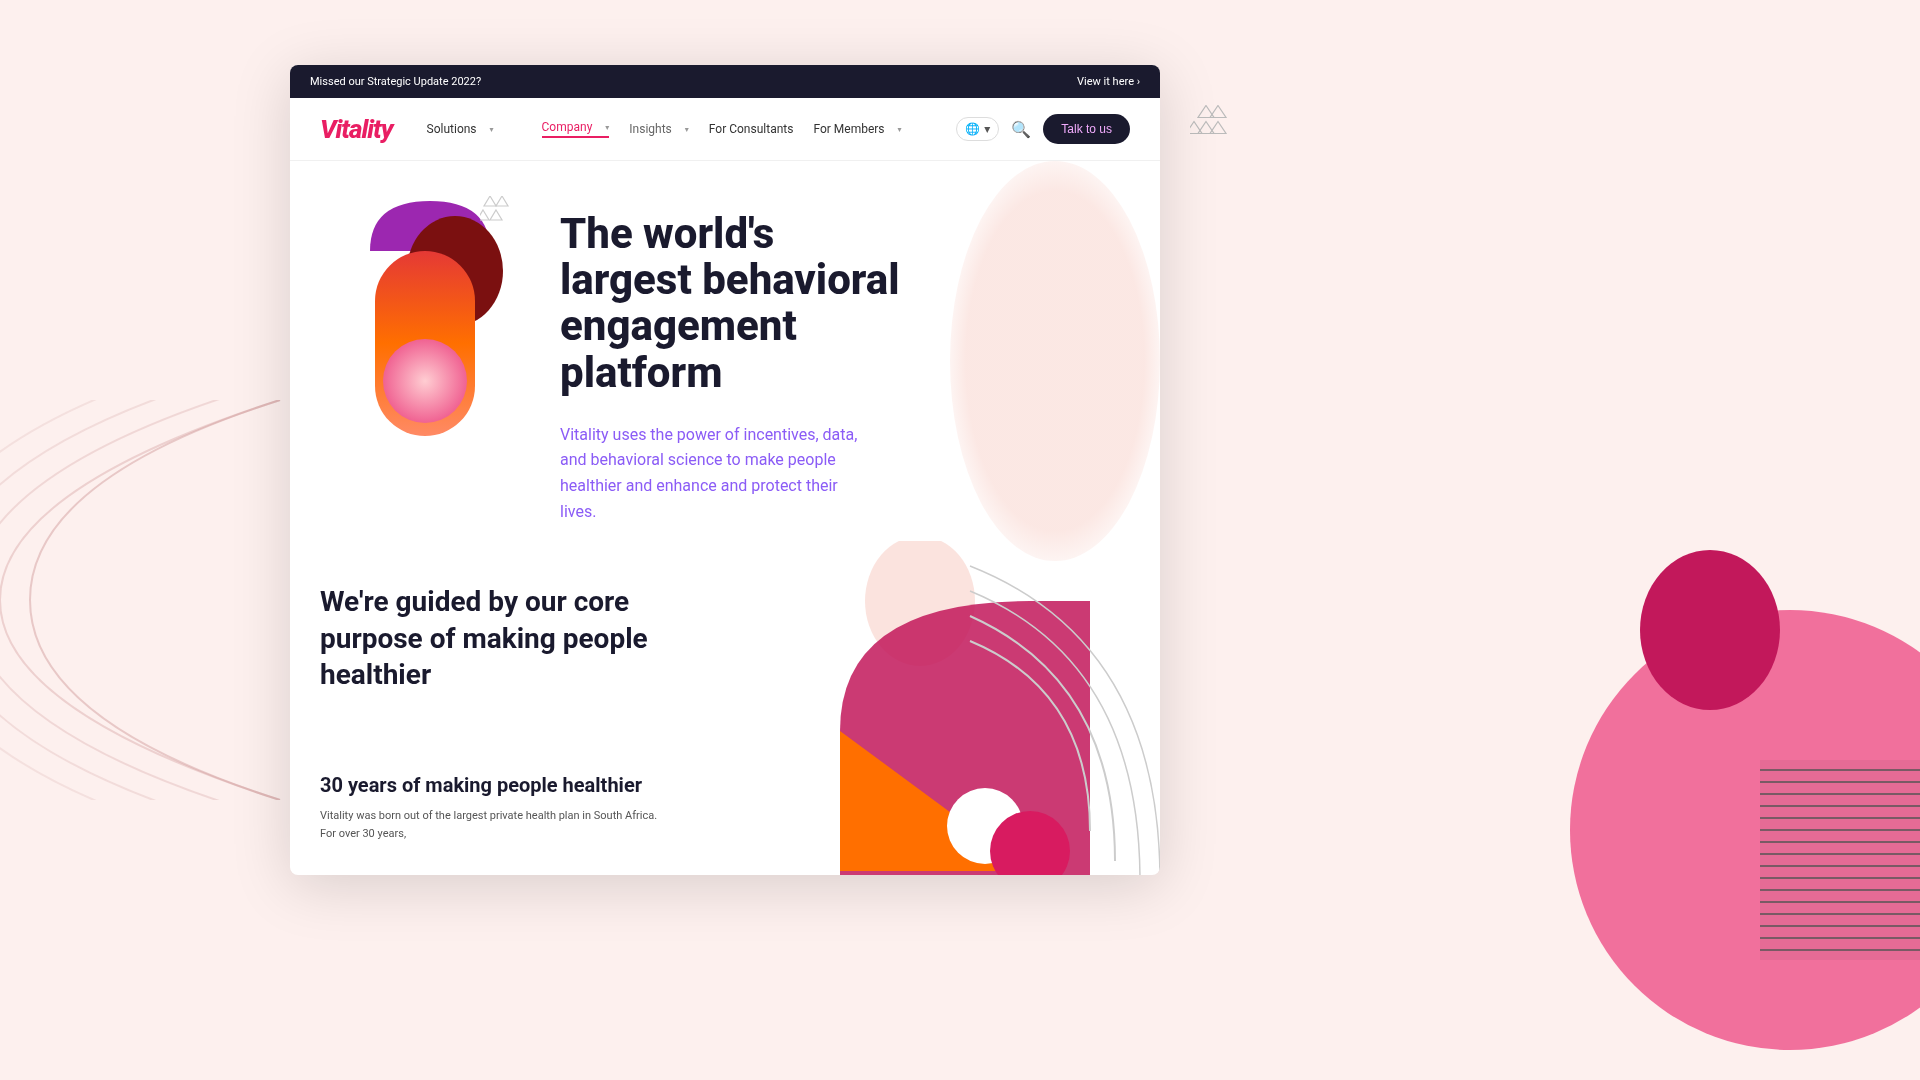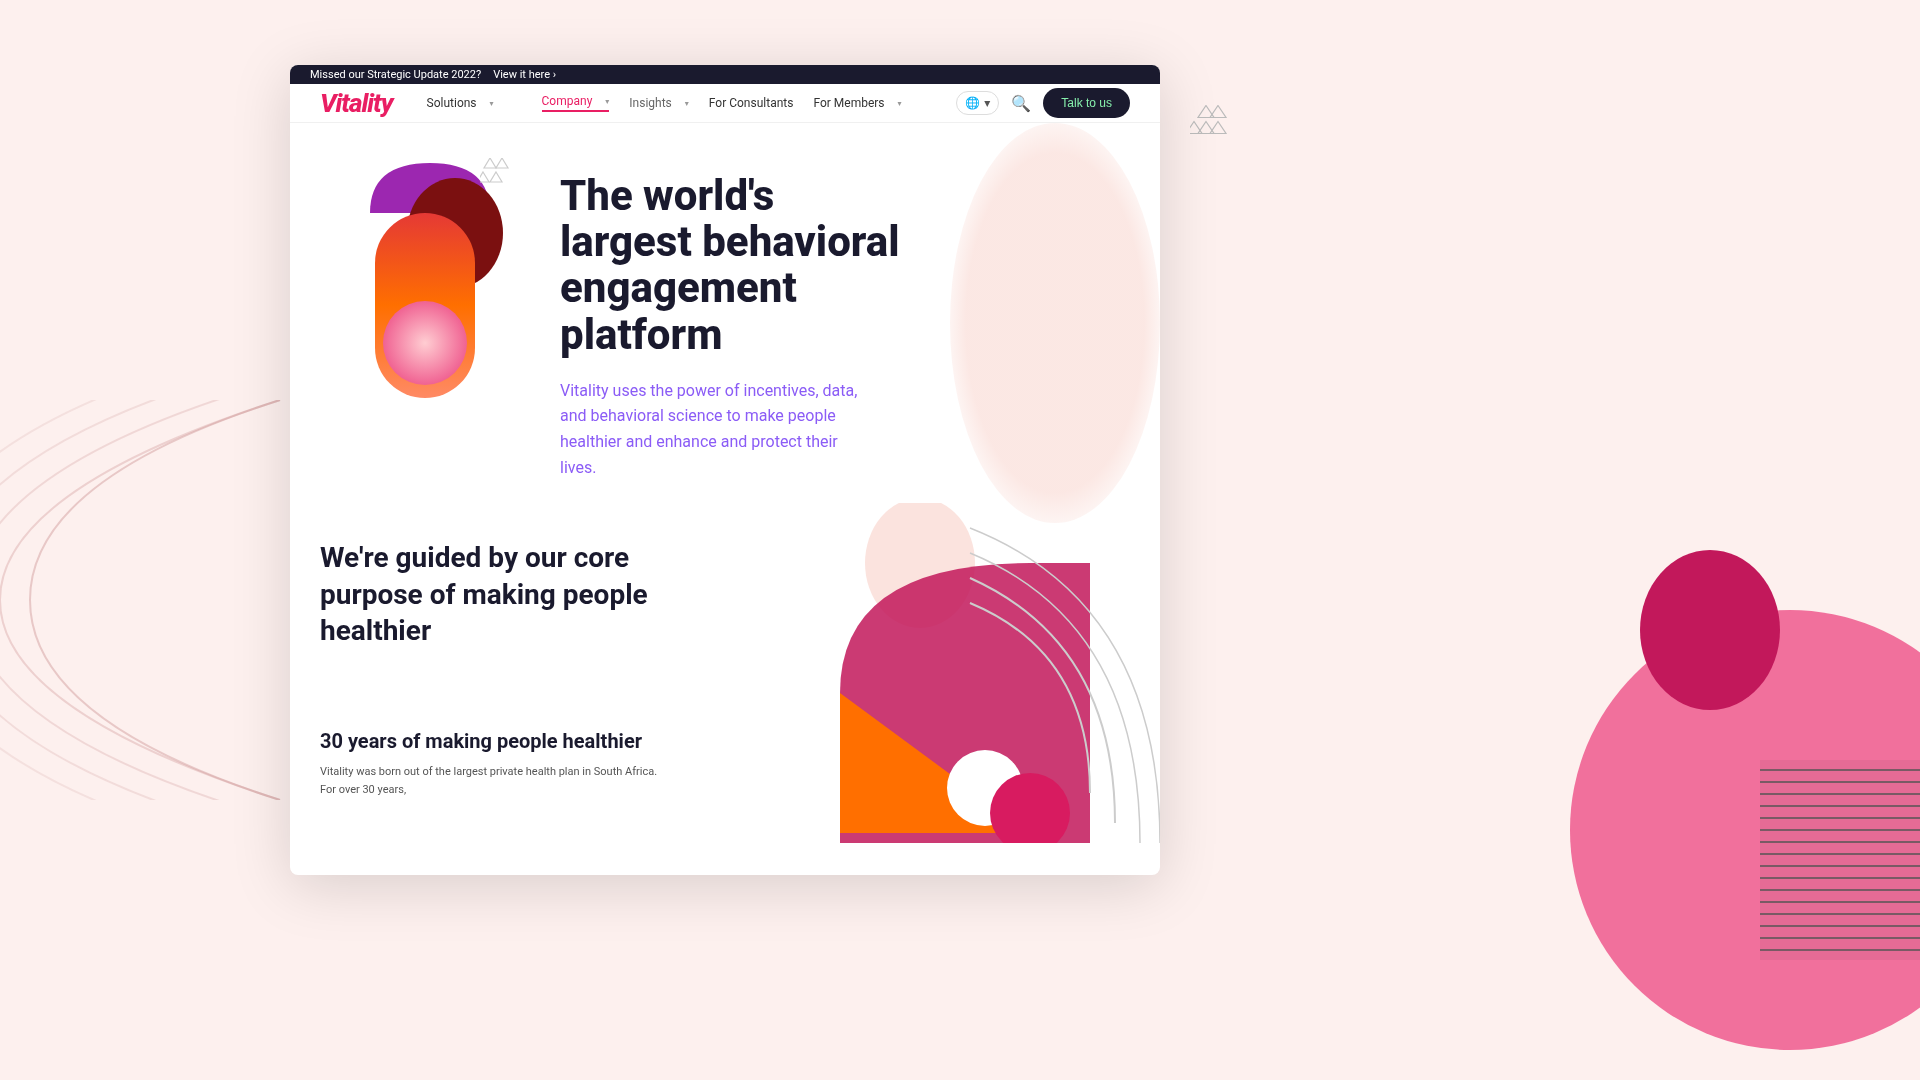"Missed our Strategic Update 2022?" .announcement-bar { justify-content: flex-start -> space-between; padding: 3px 20px -> 10px 20px }
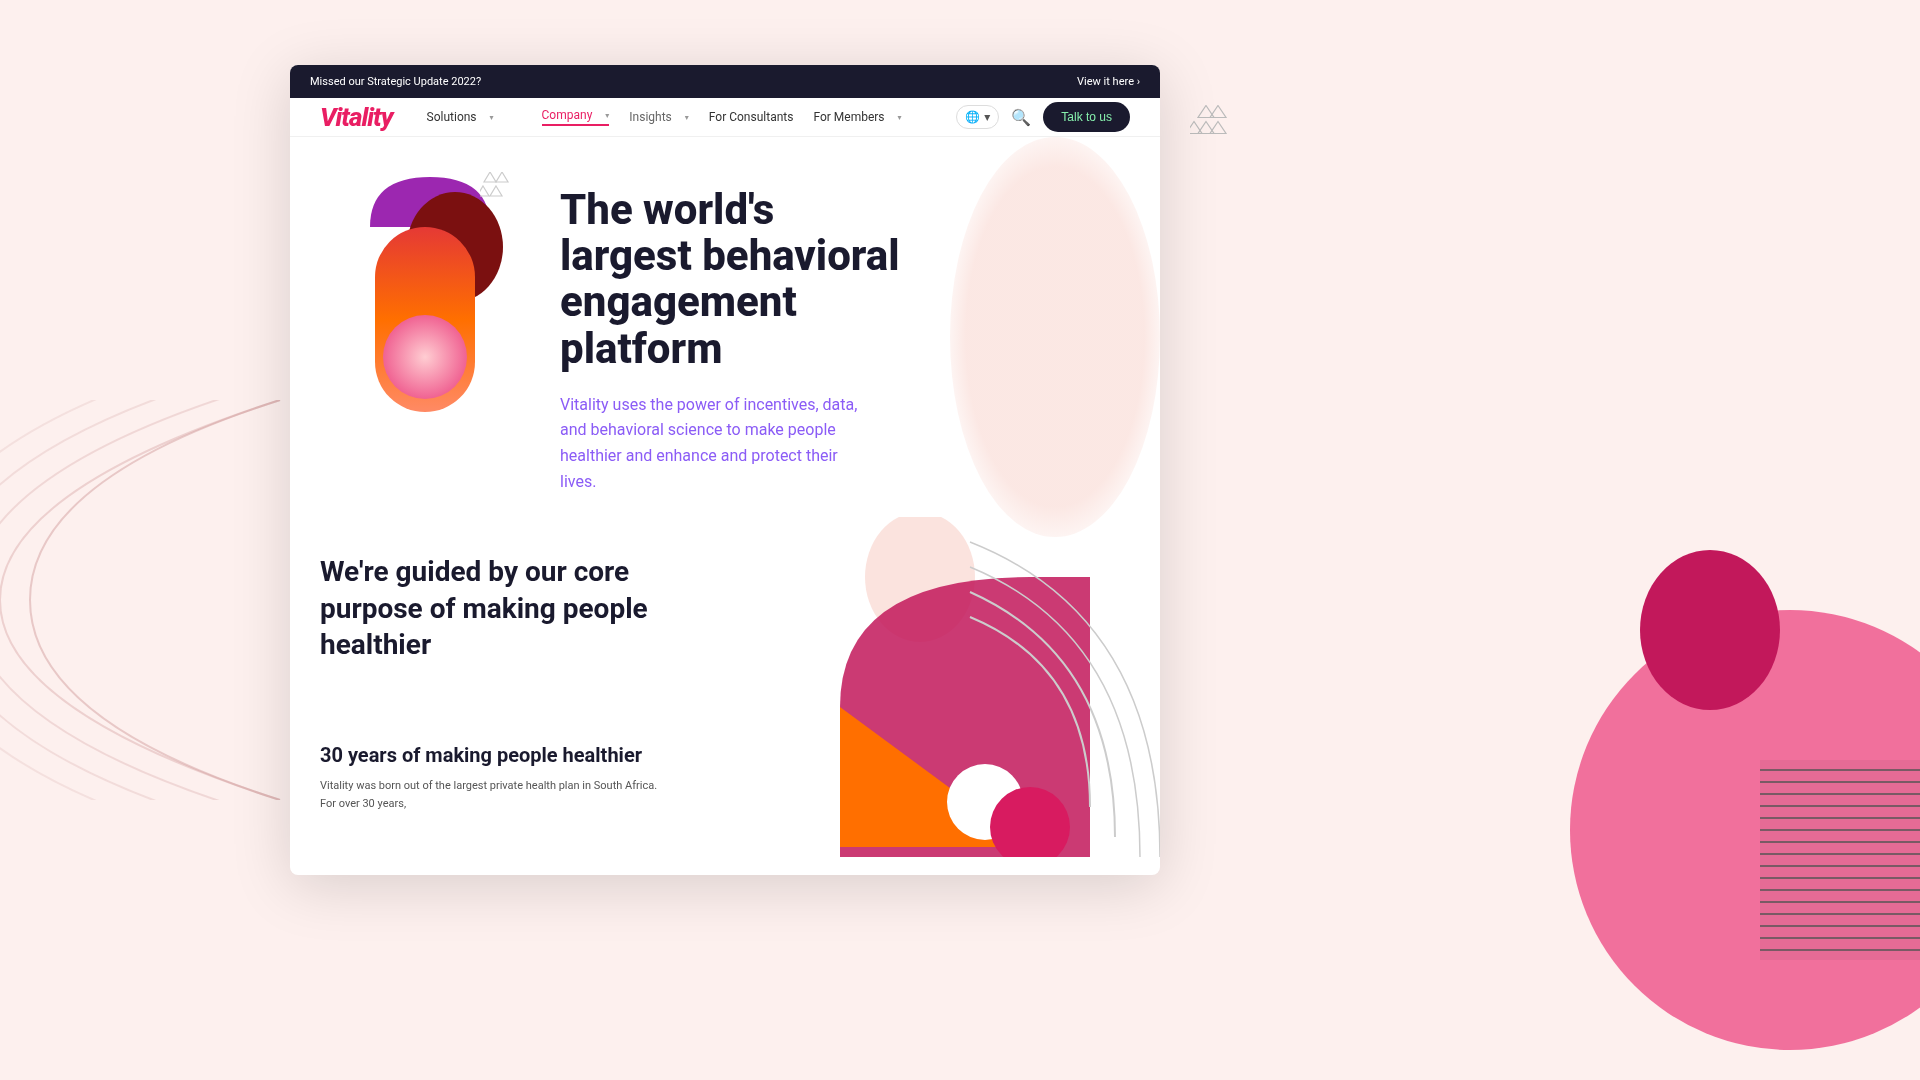"Vitality" .navbar { padding: 4px 30px -> 16px 30px }
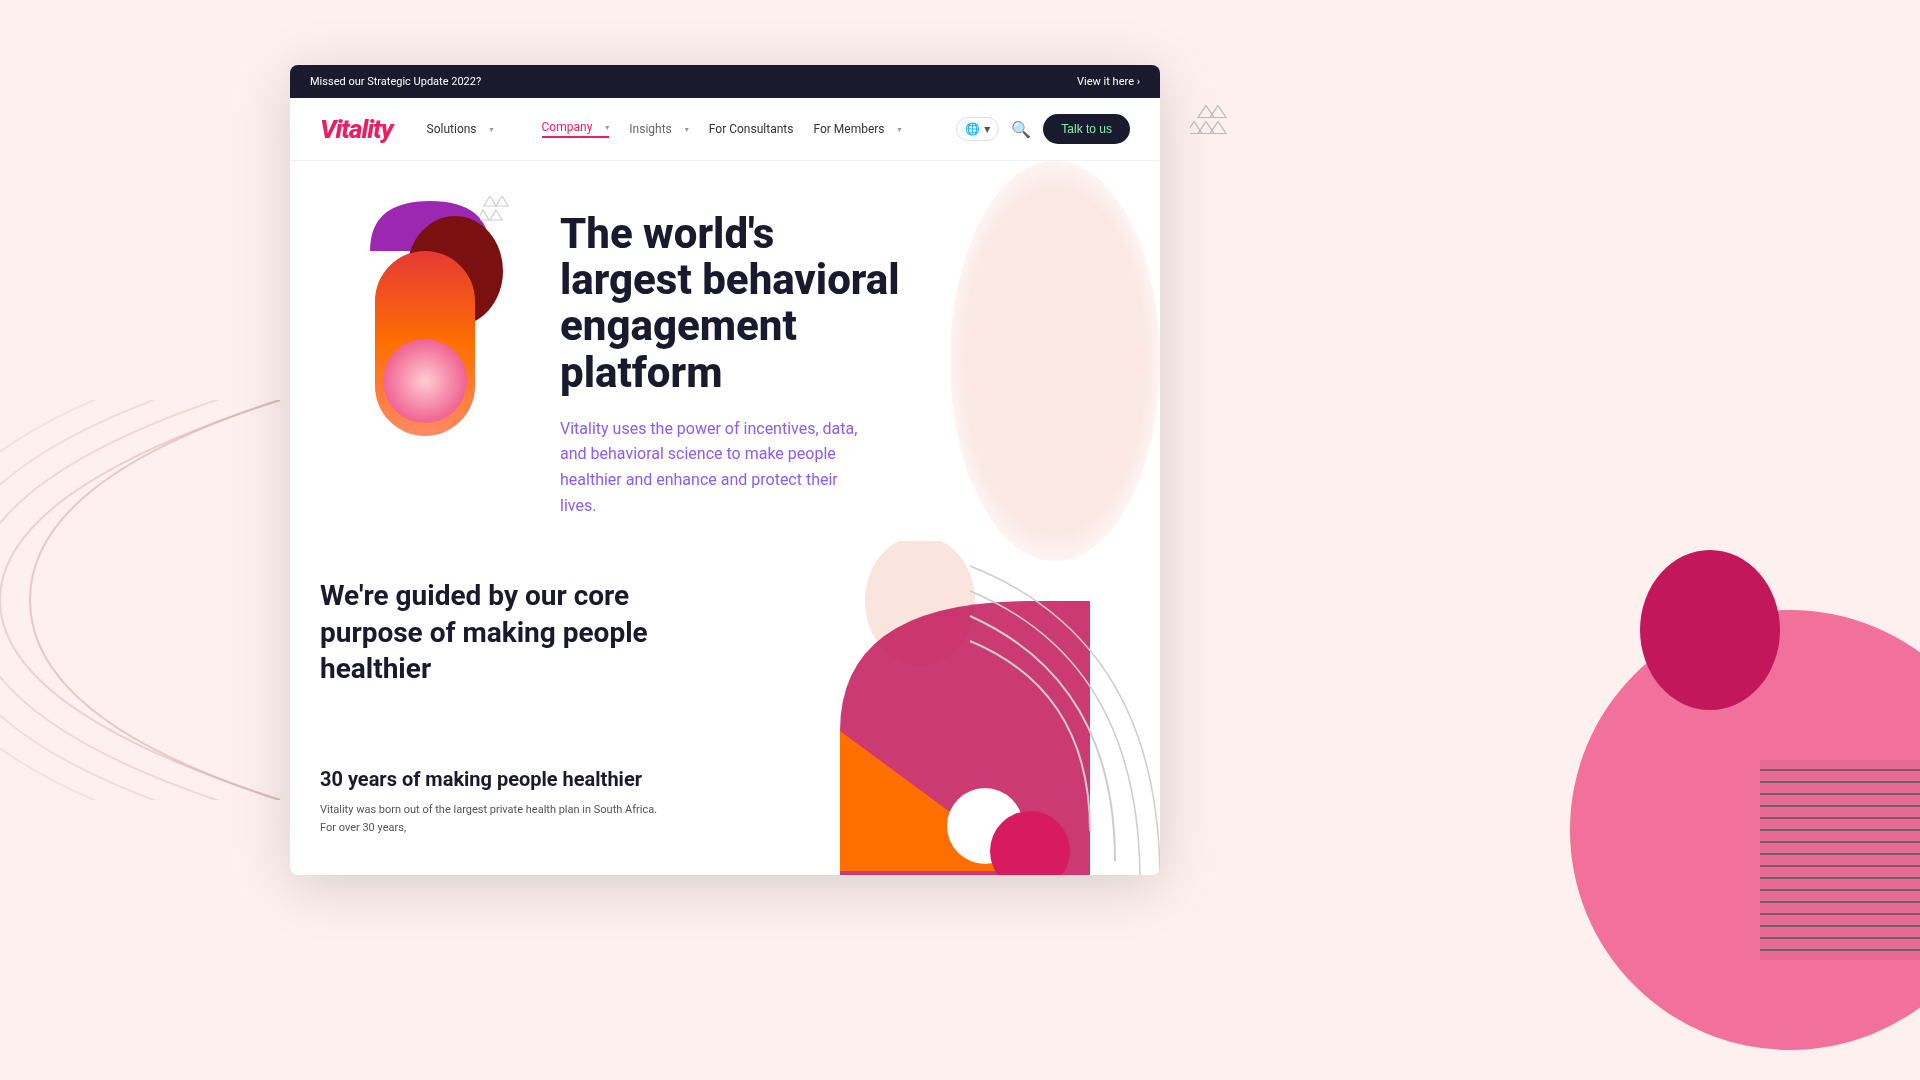"Talk to us" .talk-btn { color: #86efac -> #f0abfc }
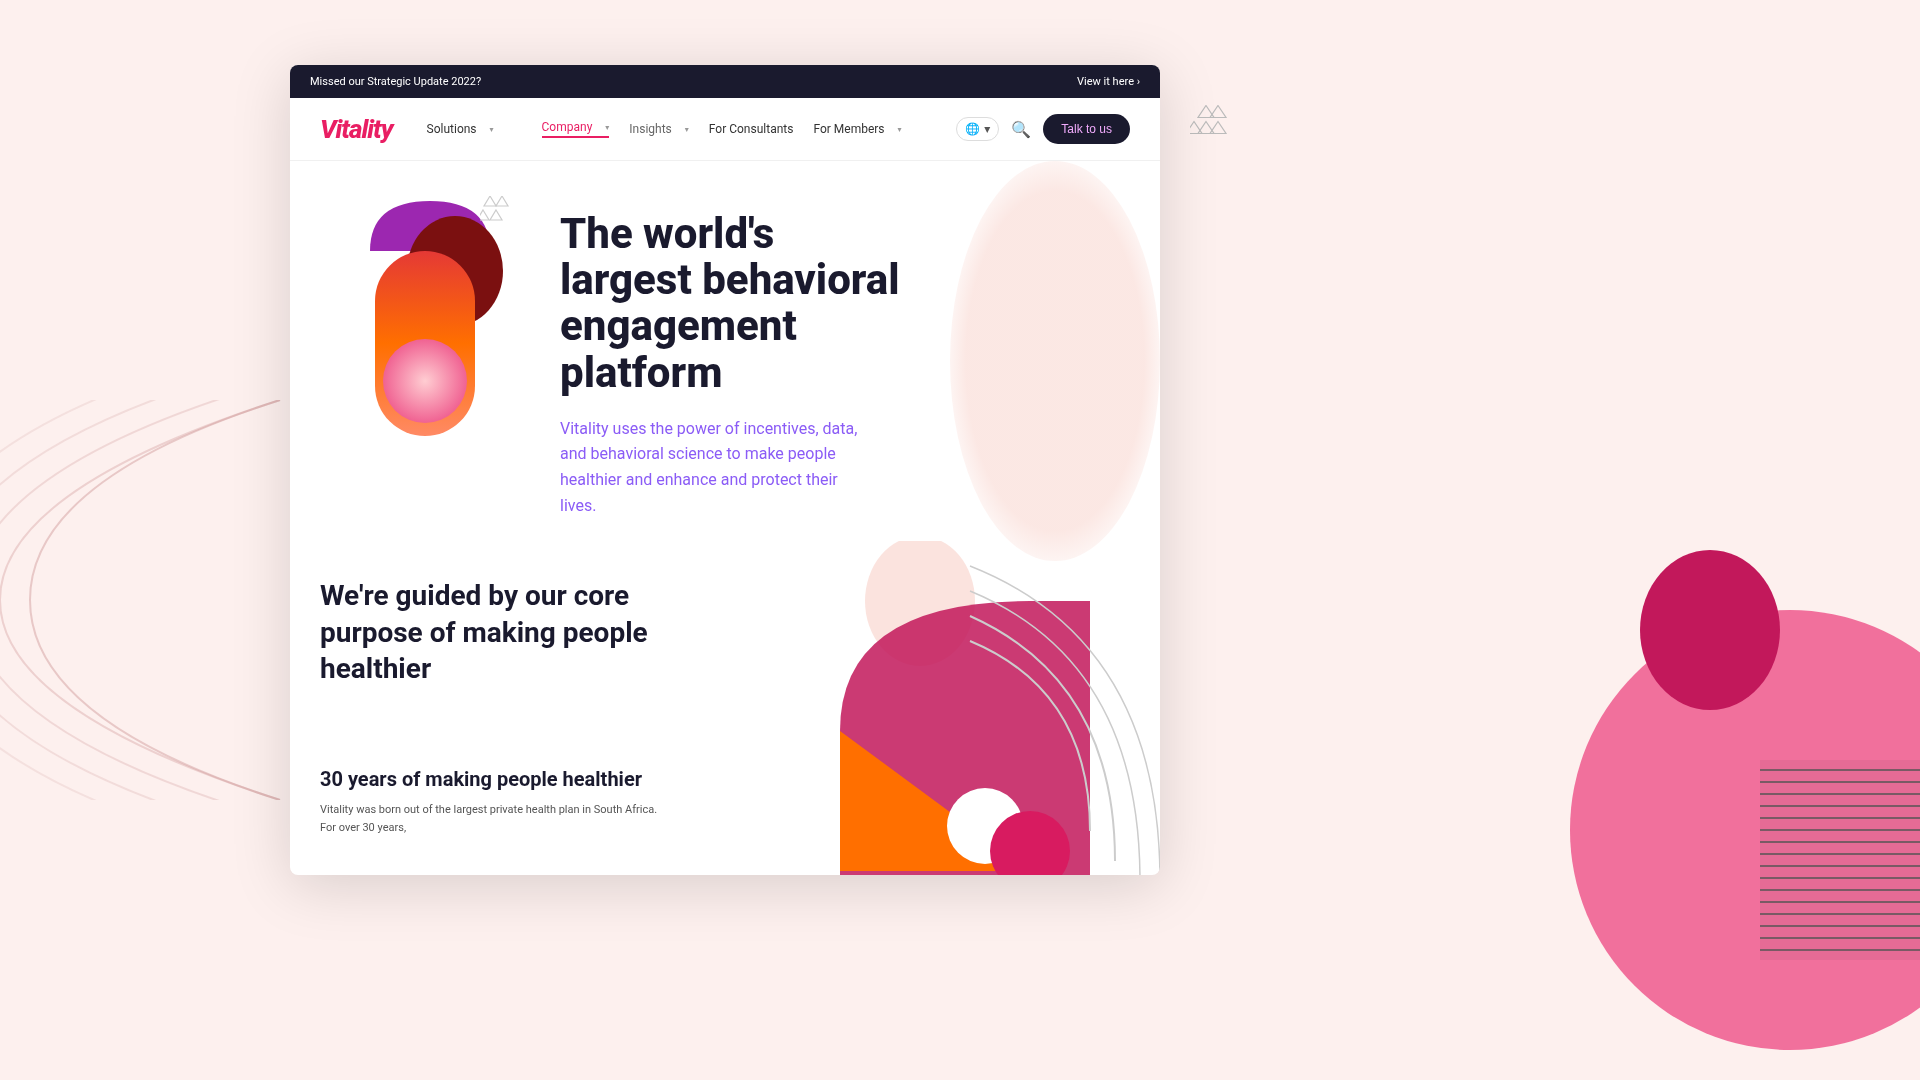"The world's" .hero-heading { margin-bottom: 20px -> 26px }
